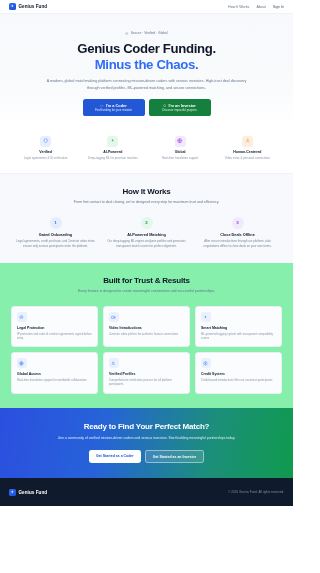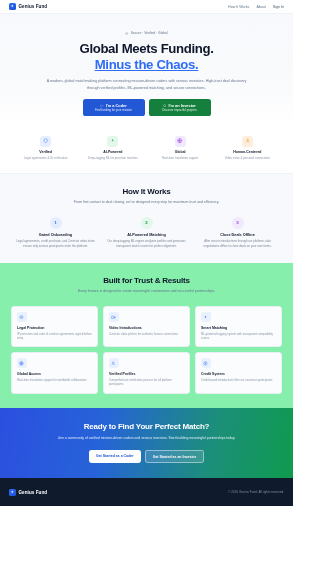"Global Meets Funding." span { text: Global Meets -> Genius Coder }
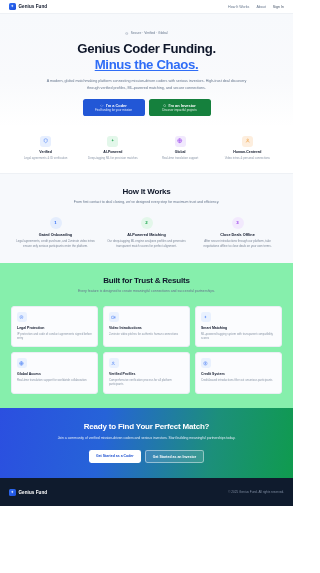"Minus the Chaos." .hero h1 .accent { text-decoration: underline -> none }
